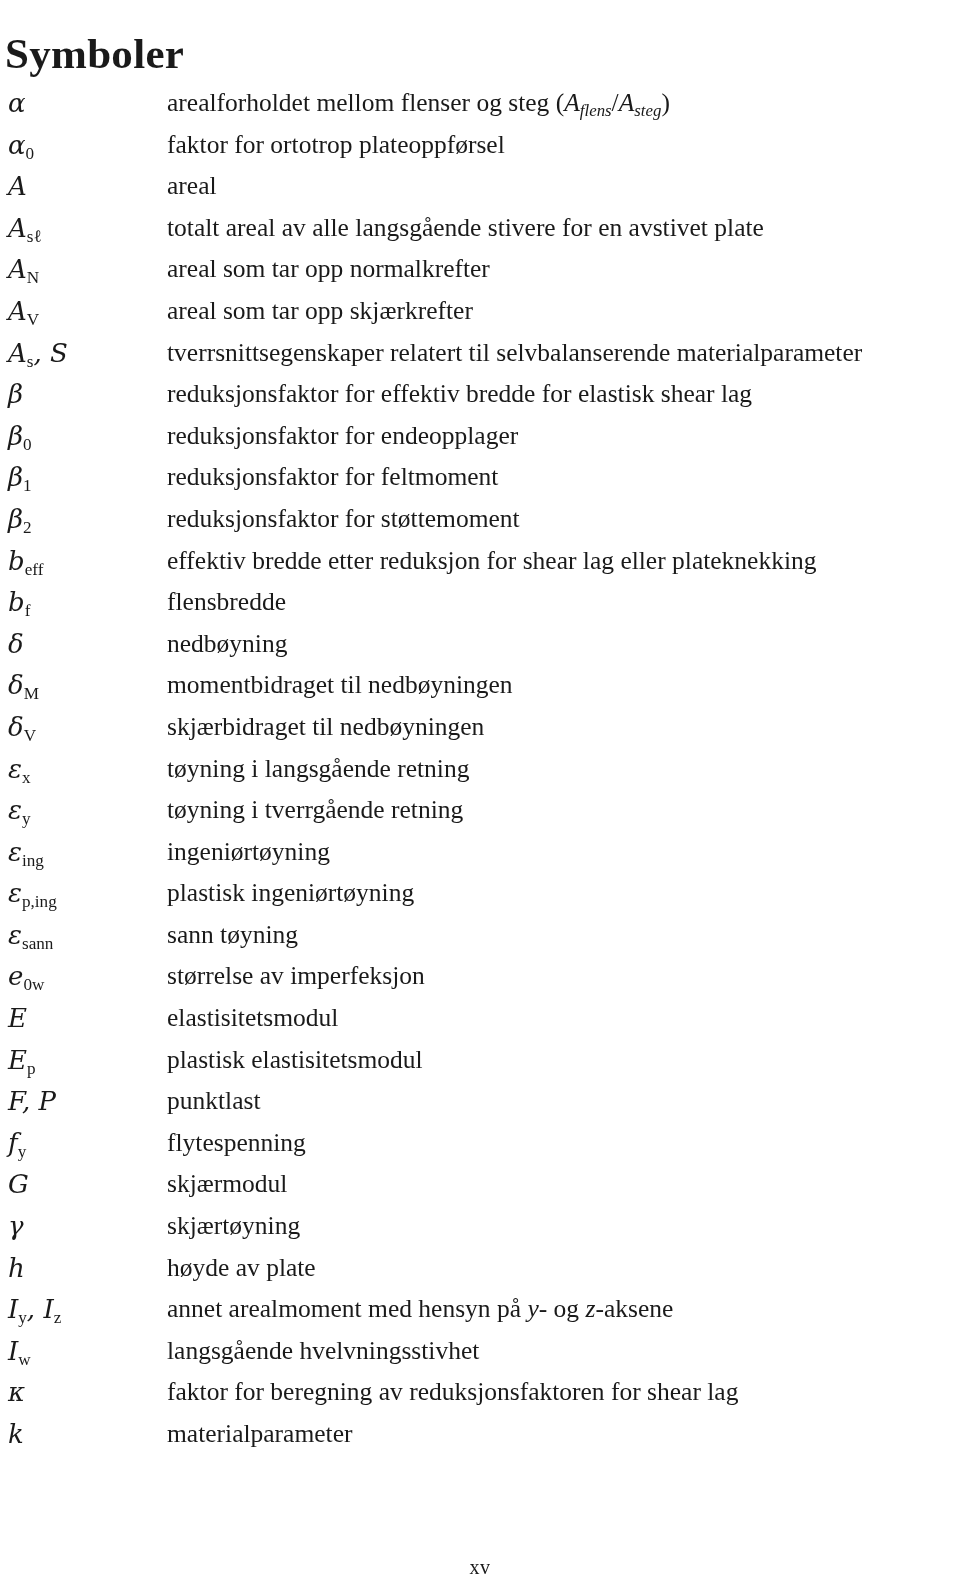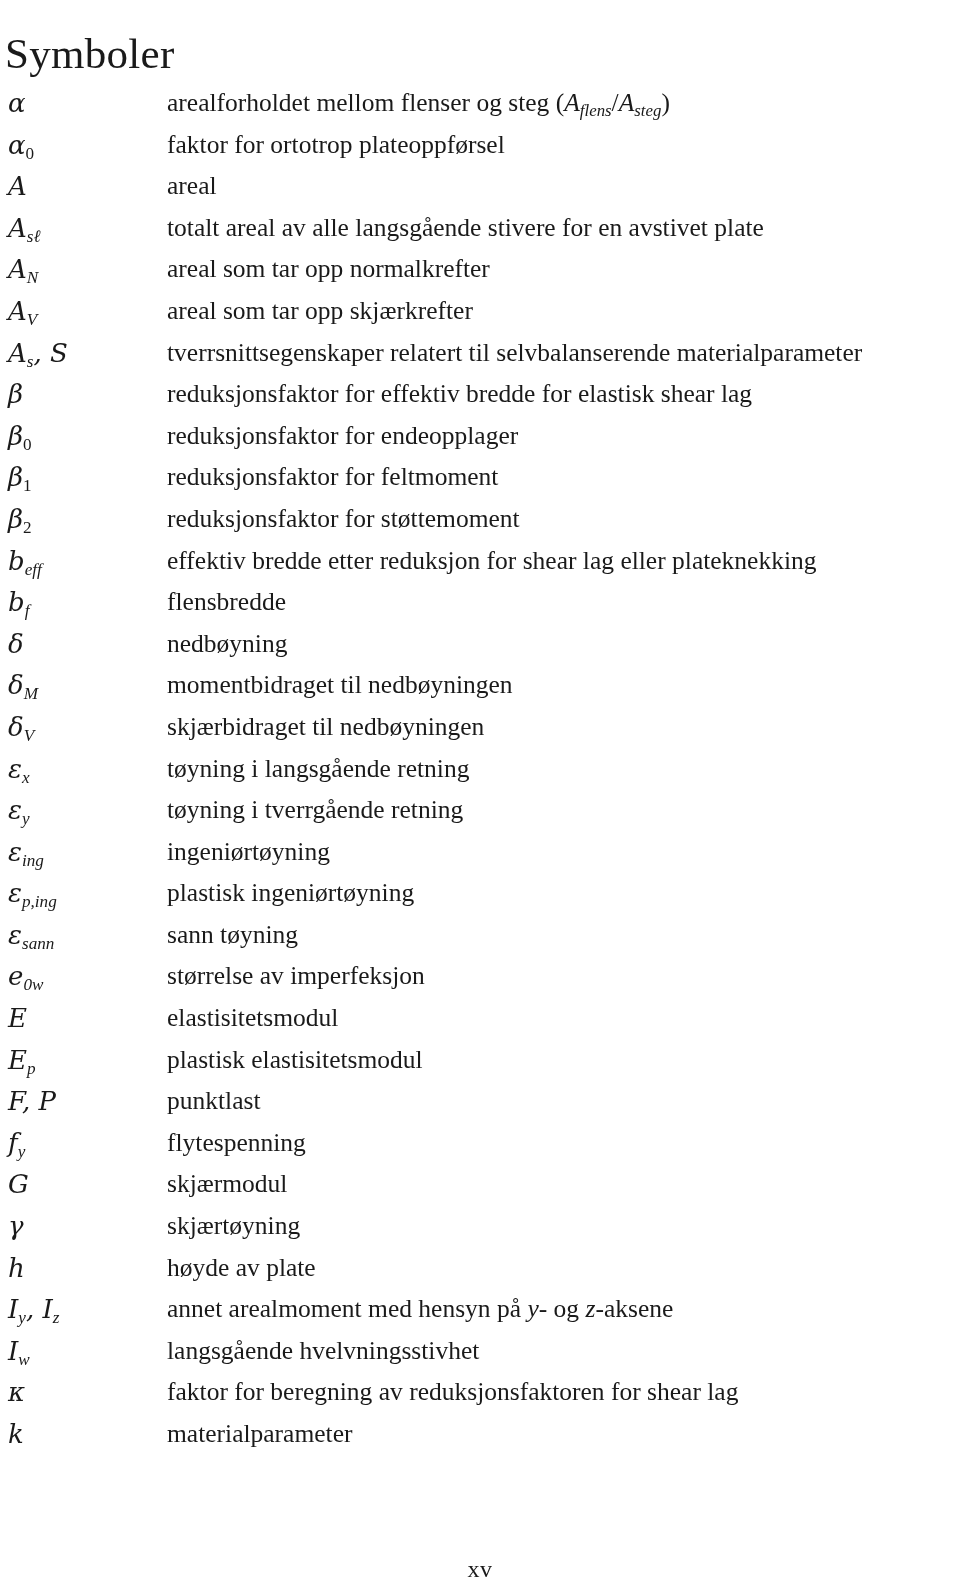"Symboler" #page-title { font-weight: normal -> bold }
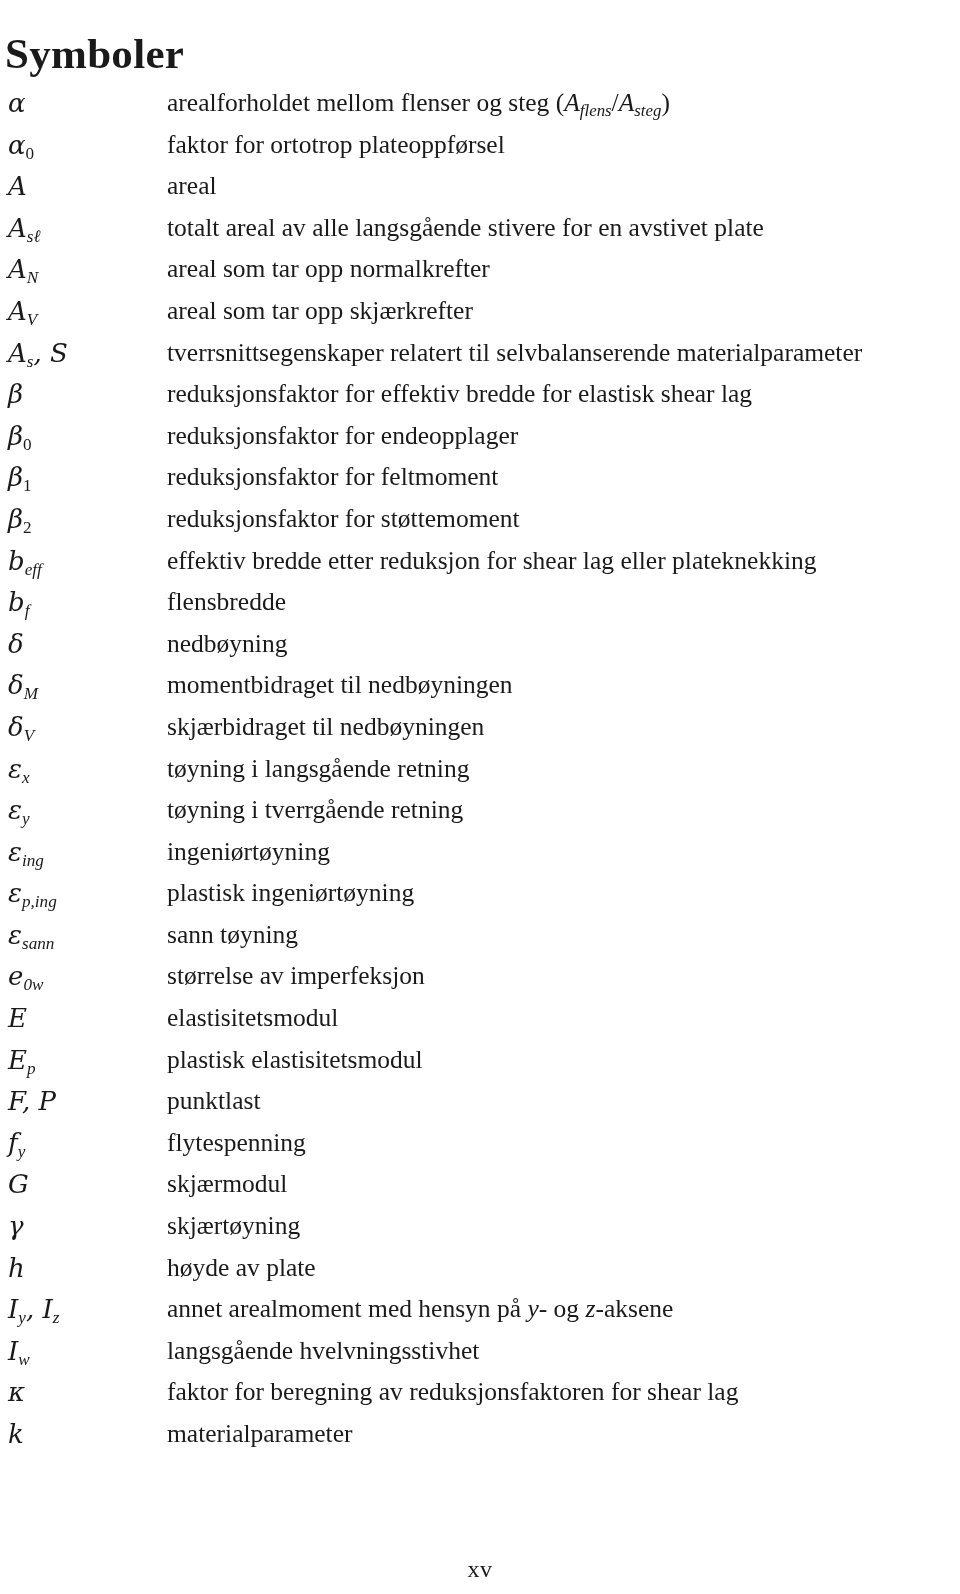"sℓ" sub { font-style: italic -> none }
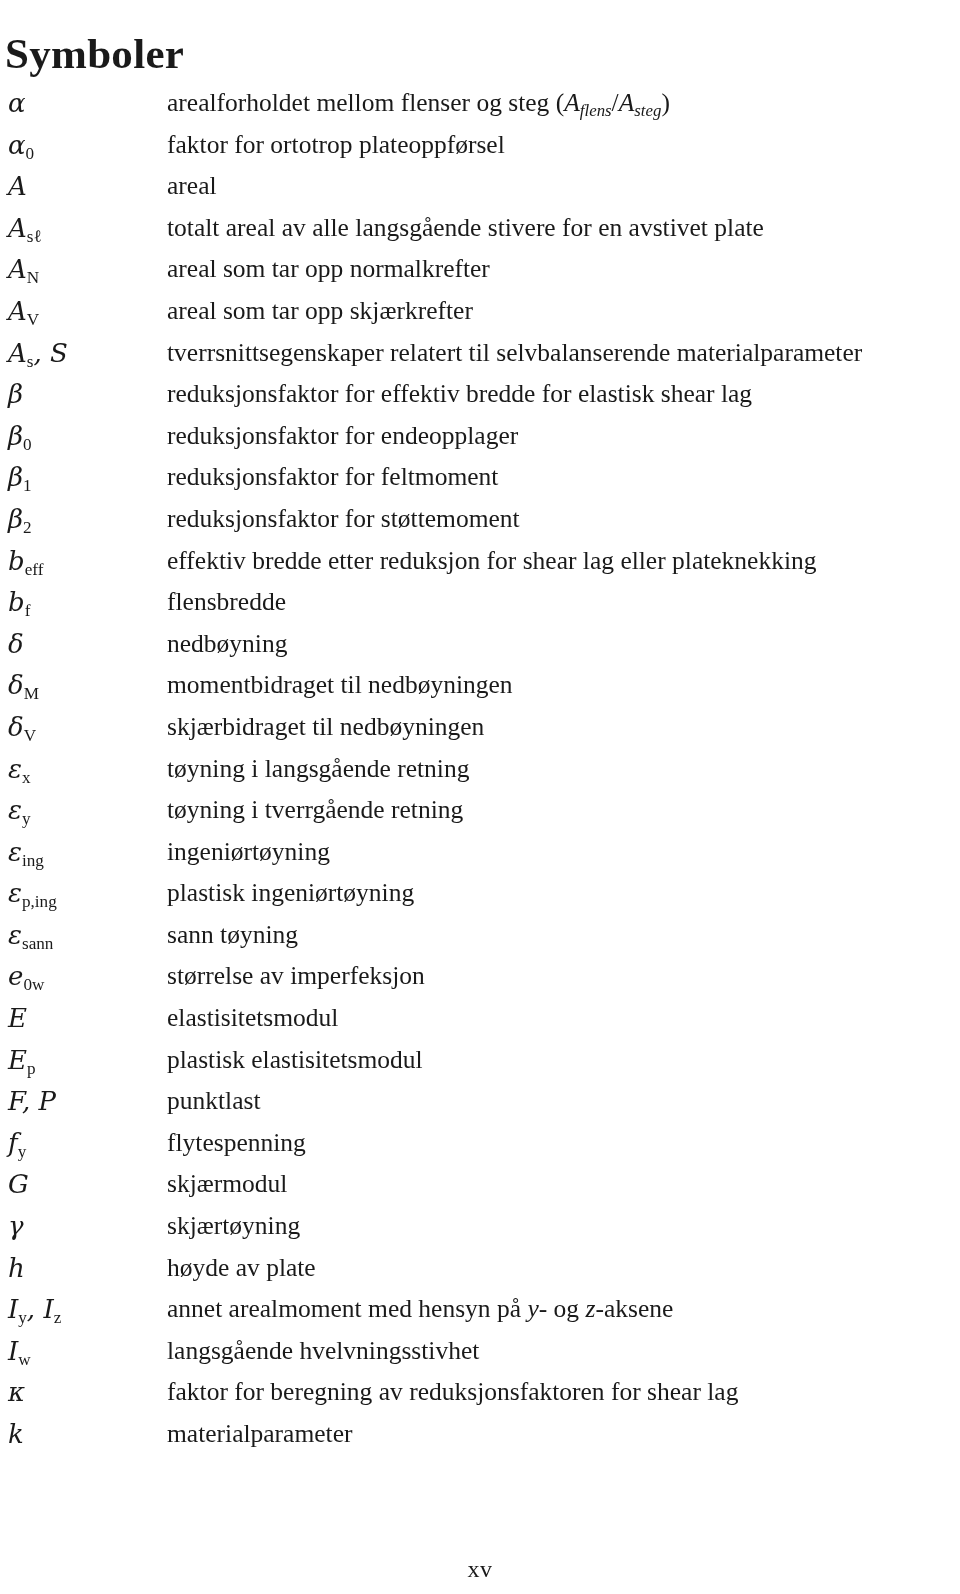"xv" #page-number { font-size: 24px -> 20px }
